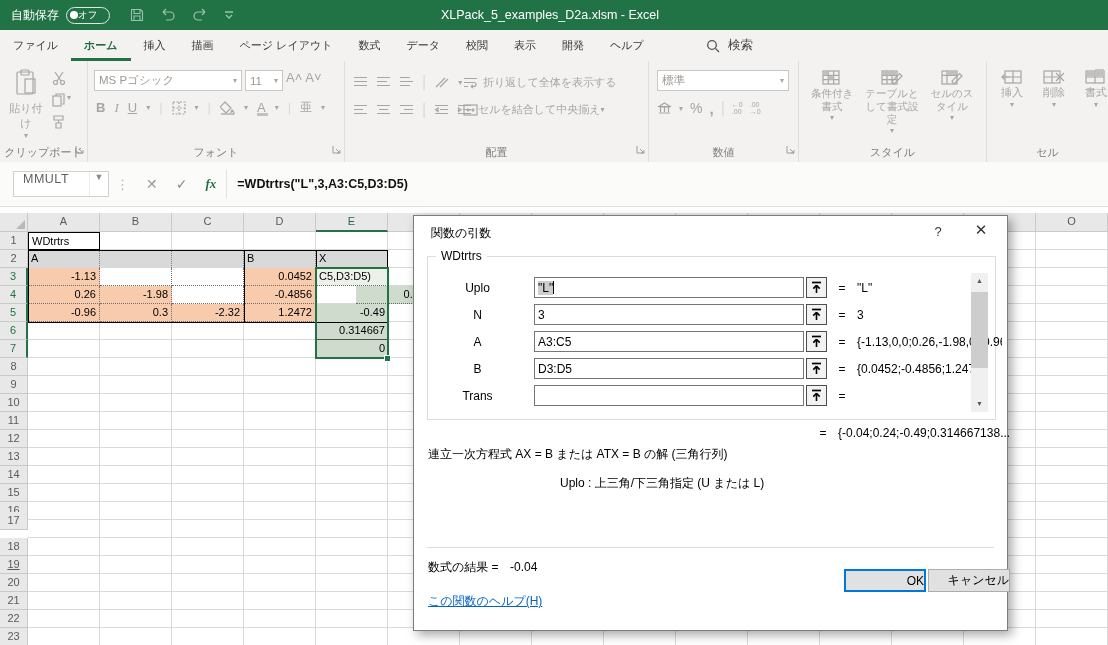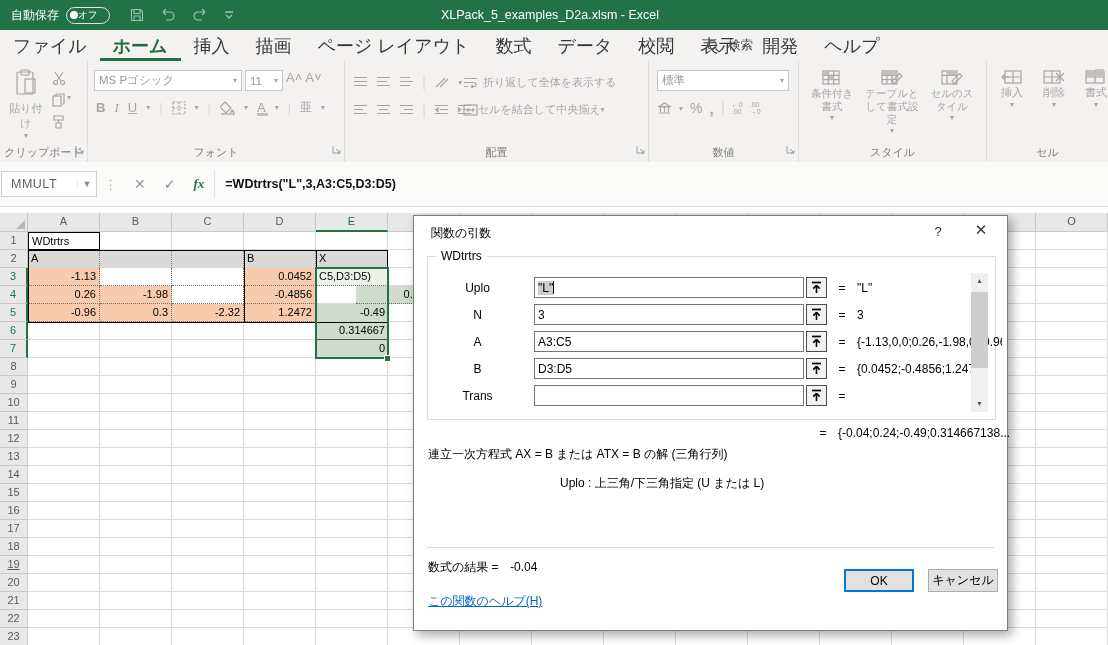"ファイル" .tab { font-size: 18px -> 11px }
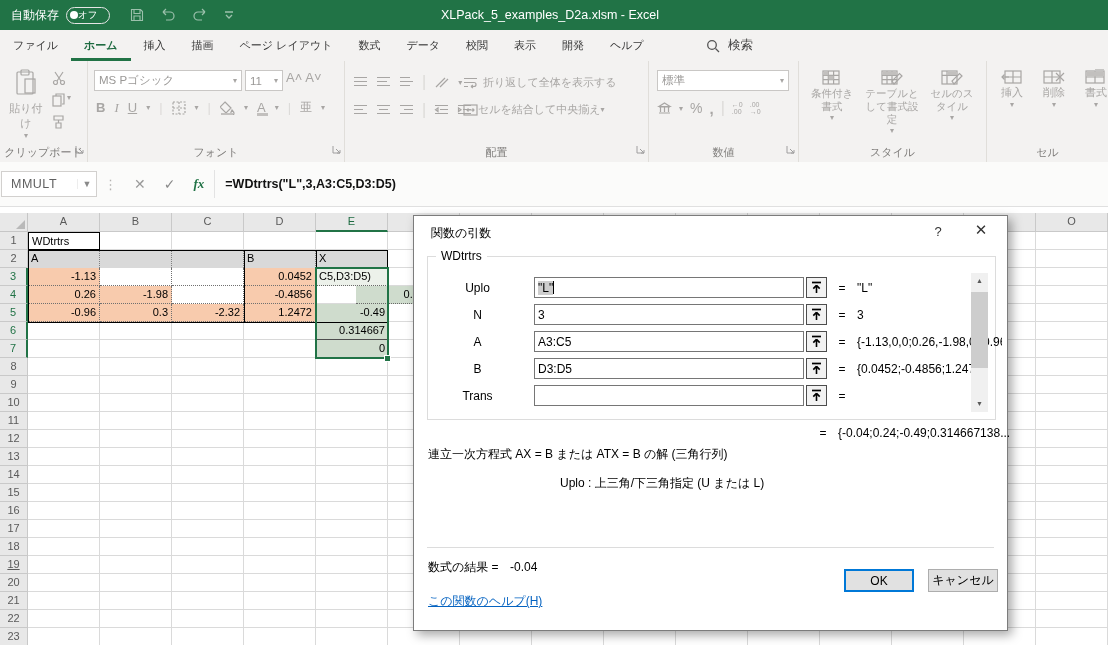"MMULT" .namebox { align-items: center -> none; margin-left: 1px -> 13px }
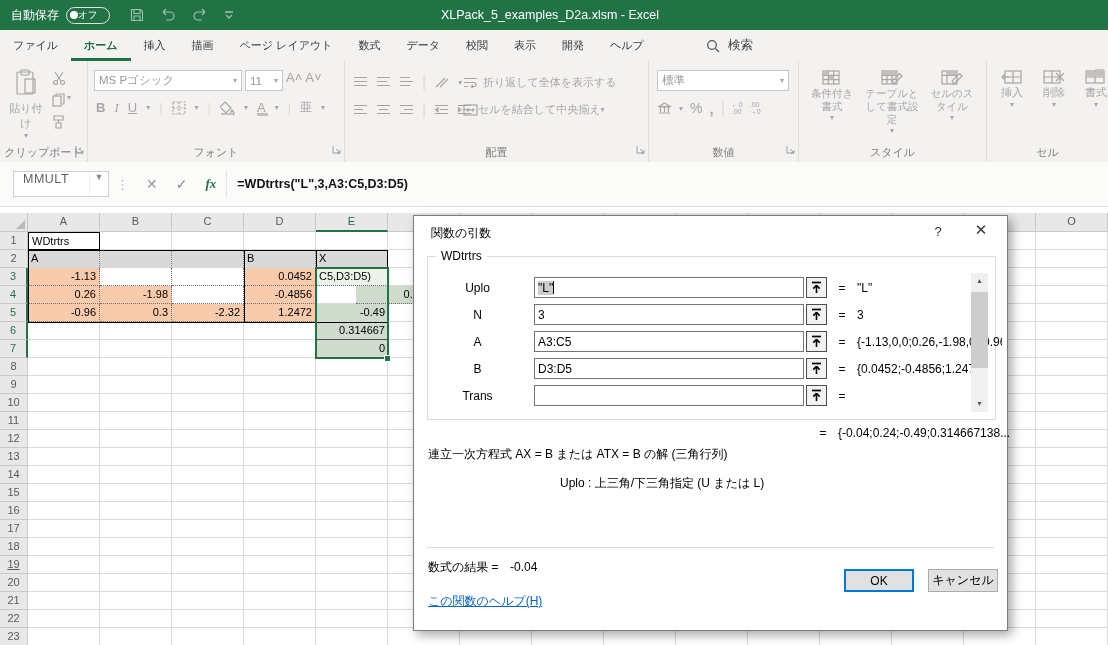"17" div.row-hdr { top: 307px -> 299px }
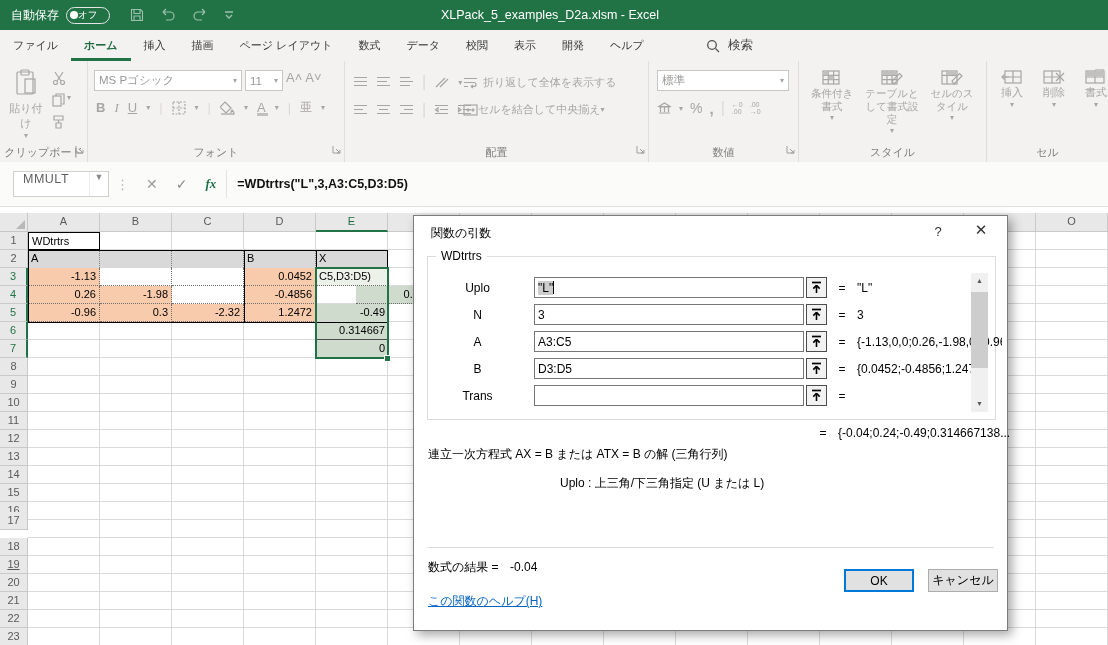"OK" .btn { text-align: center -> right; width: 70px -> 82px }
